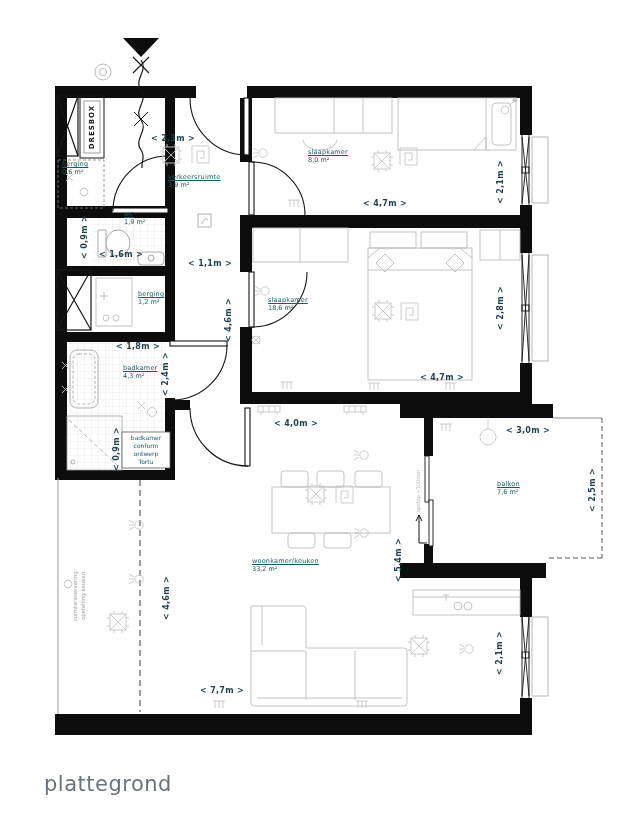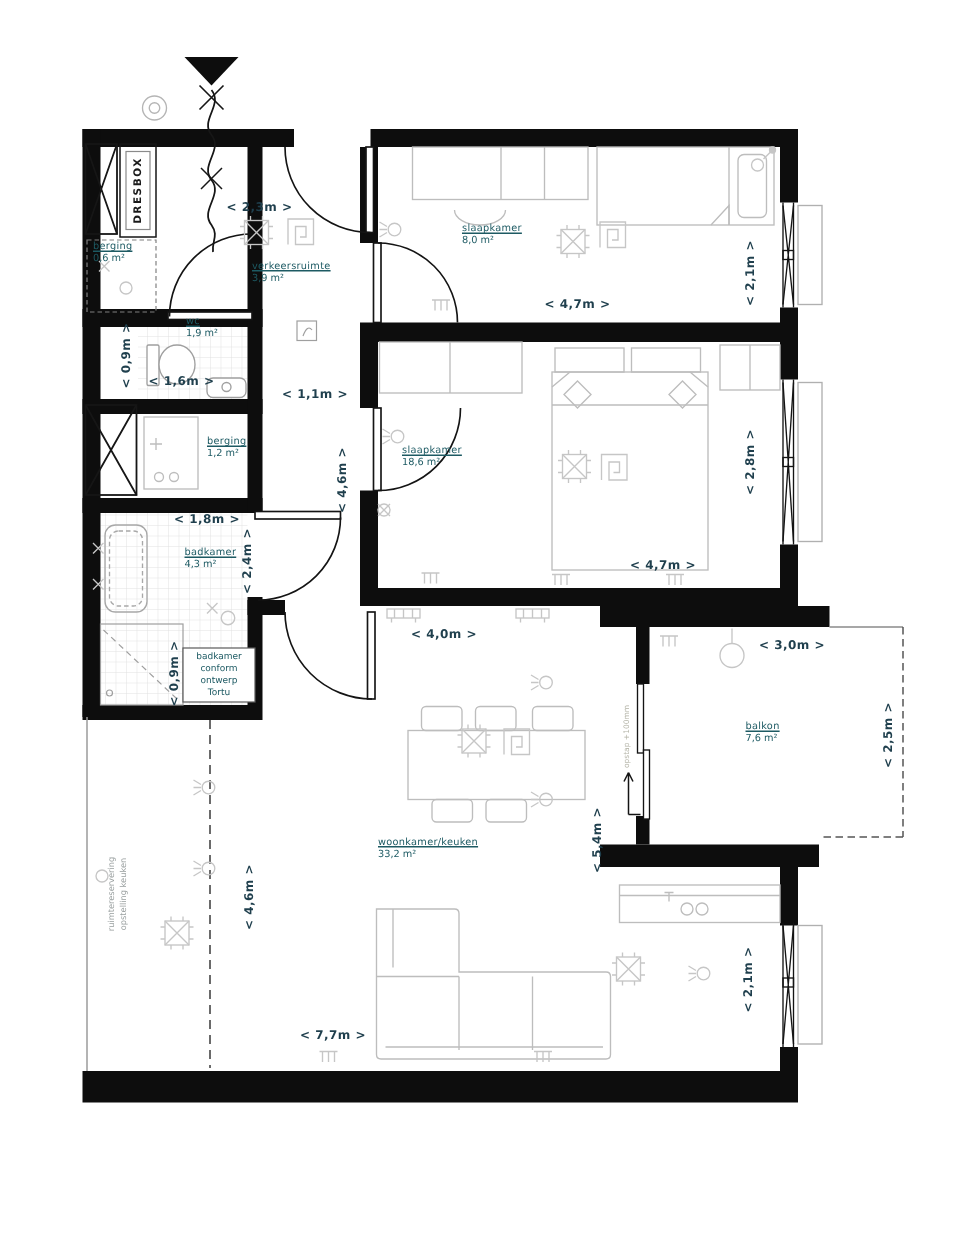"plattegrond" div.title { html: none -> <div>plattegrond</div> }
